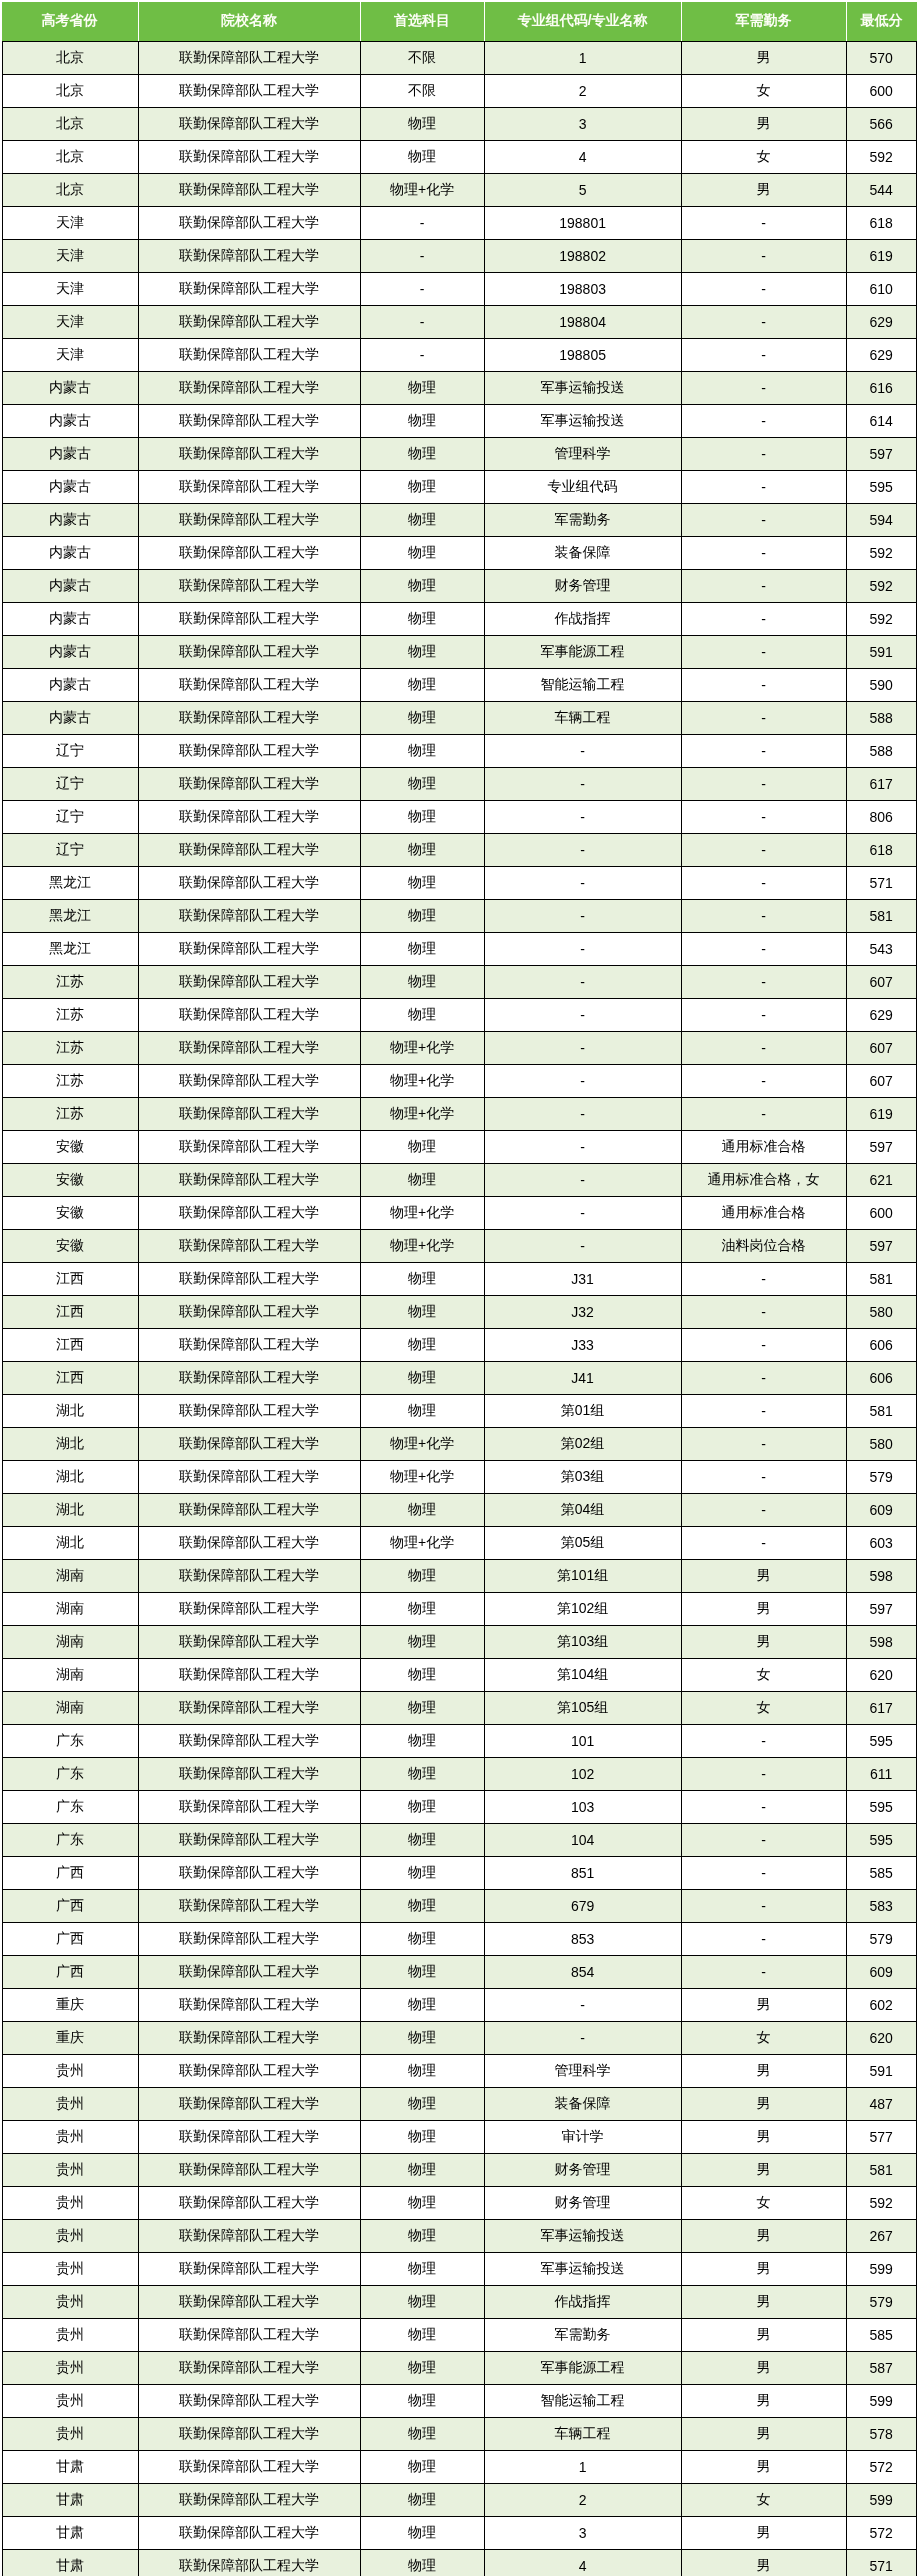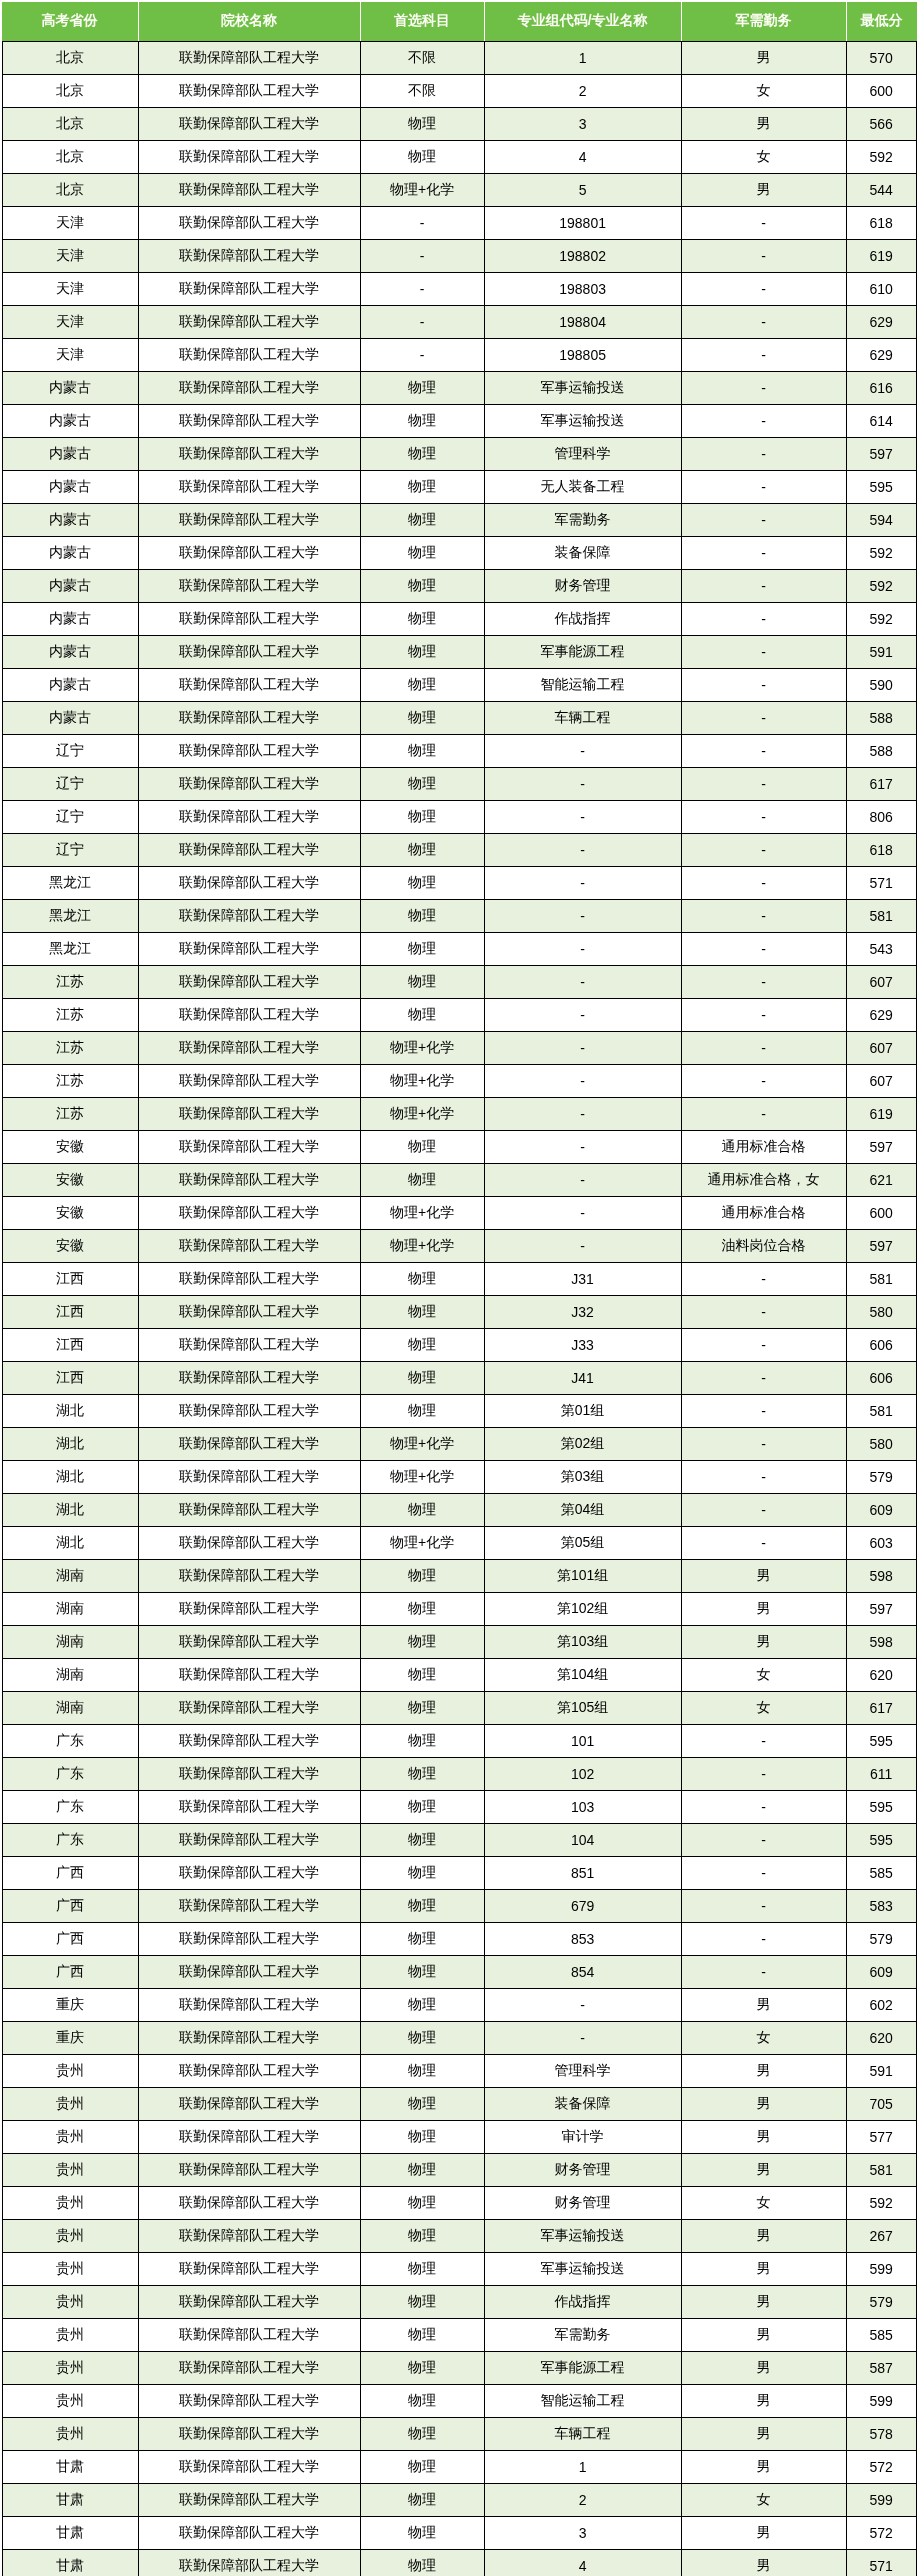"无人装备工程" td { text: 无人装备工程 -> 专业组代码 }
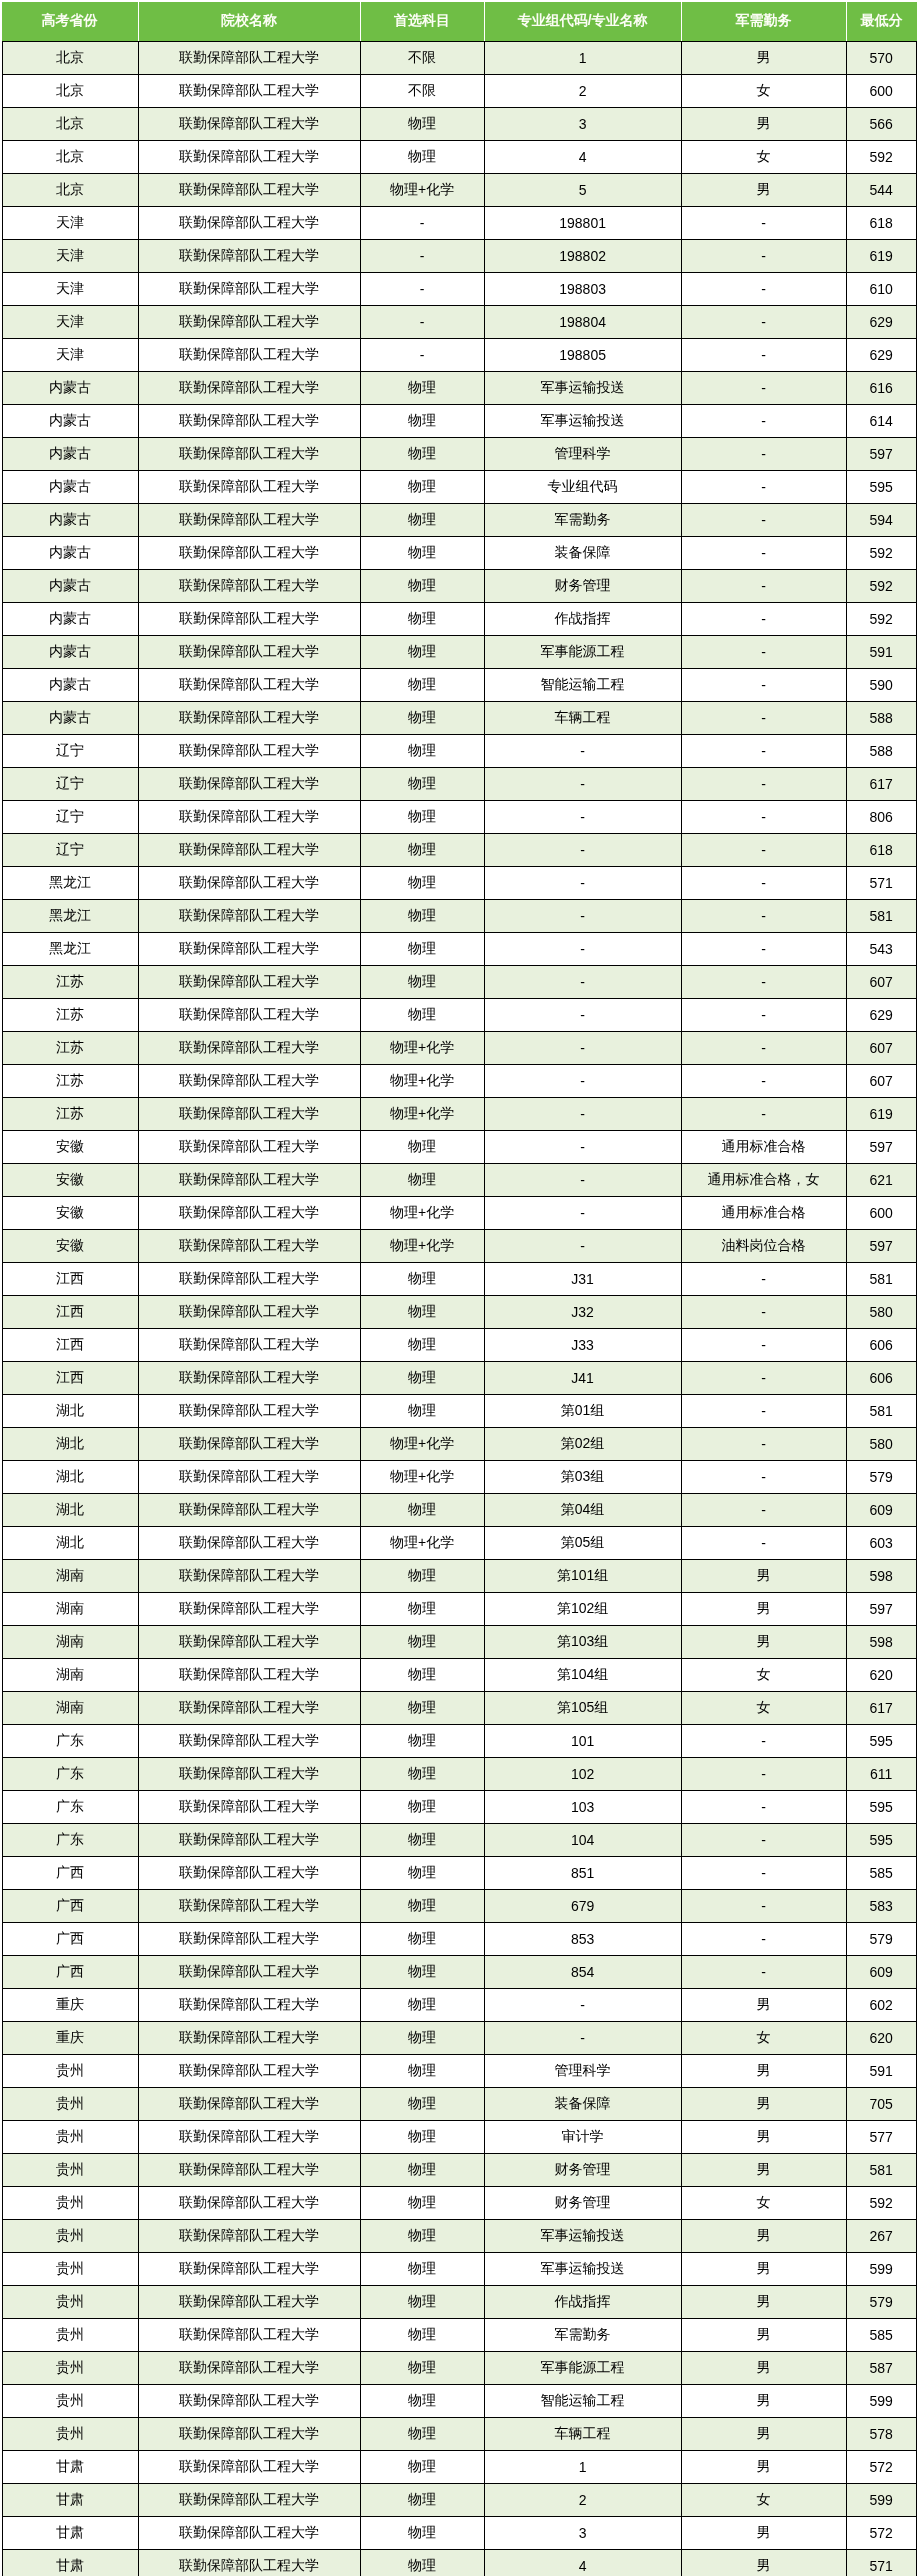"705" td { text: 705 -> 487 }
